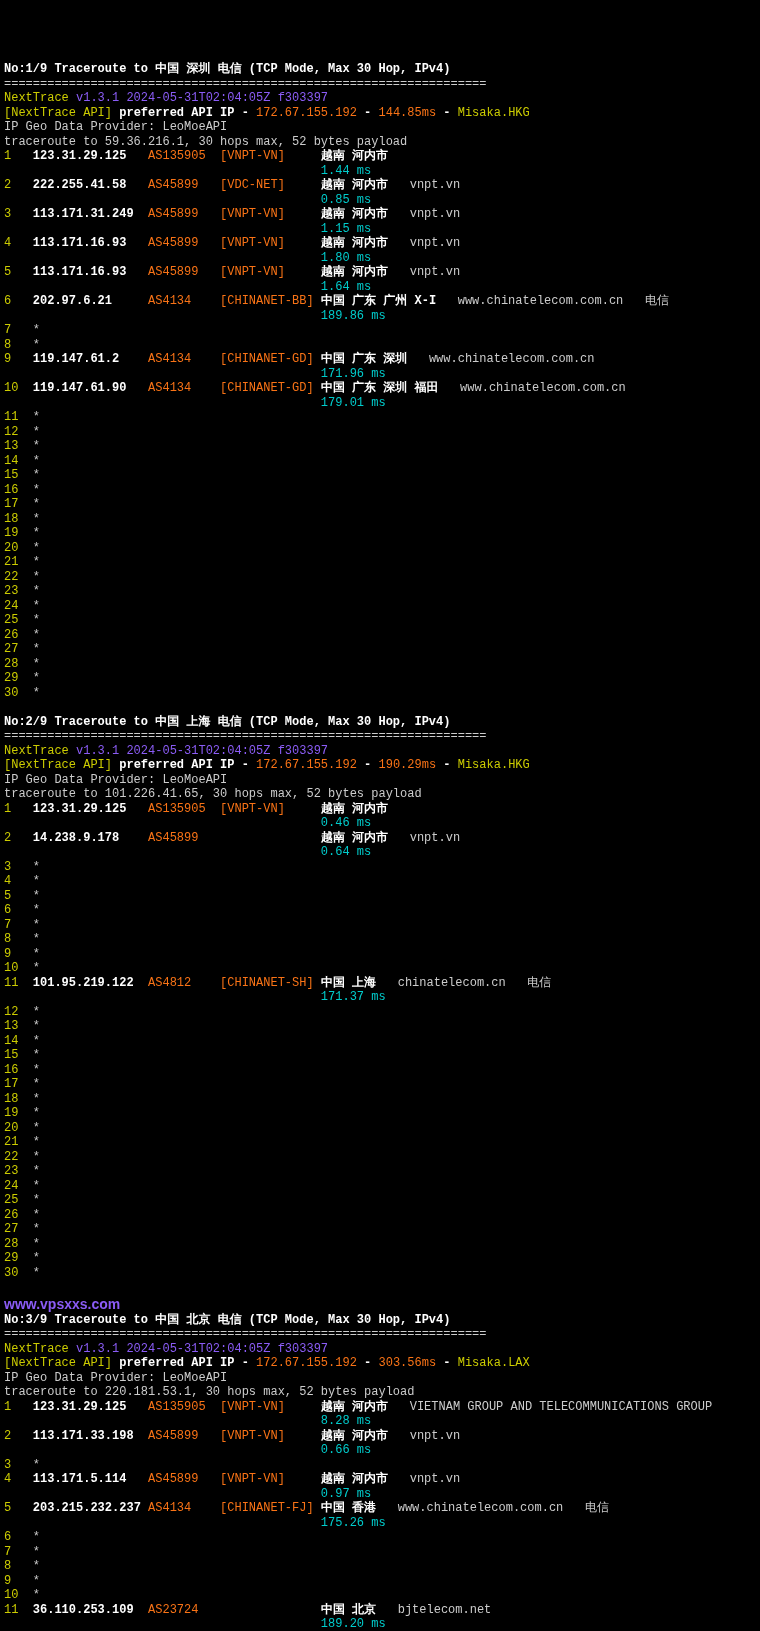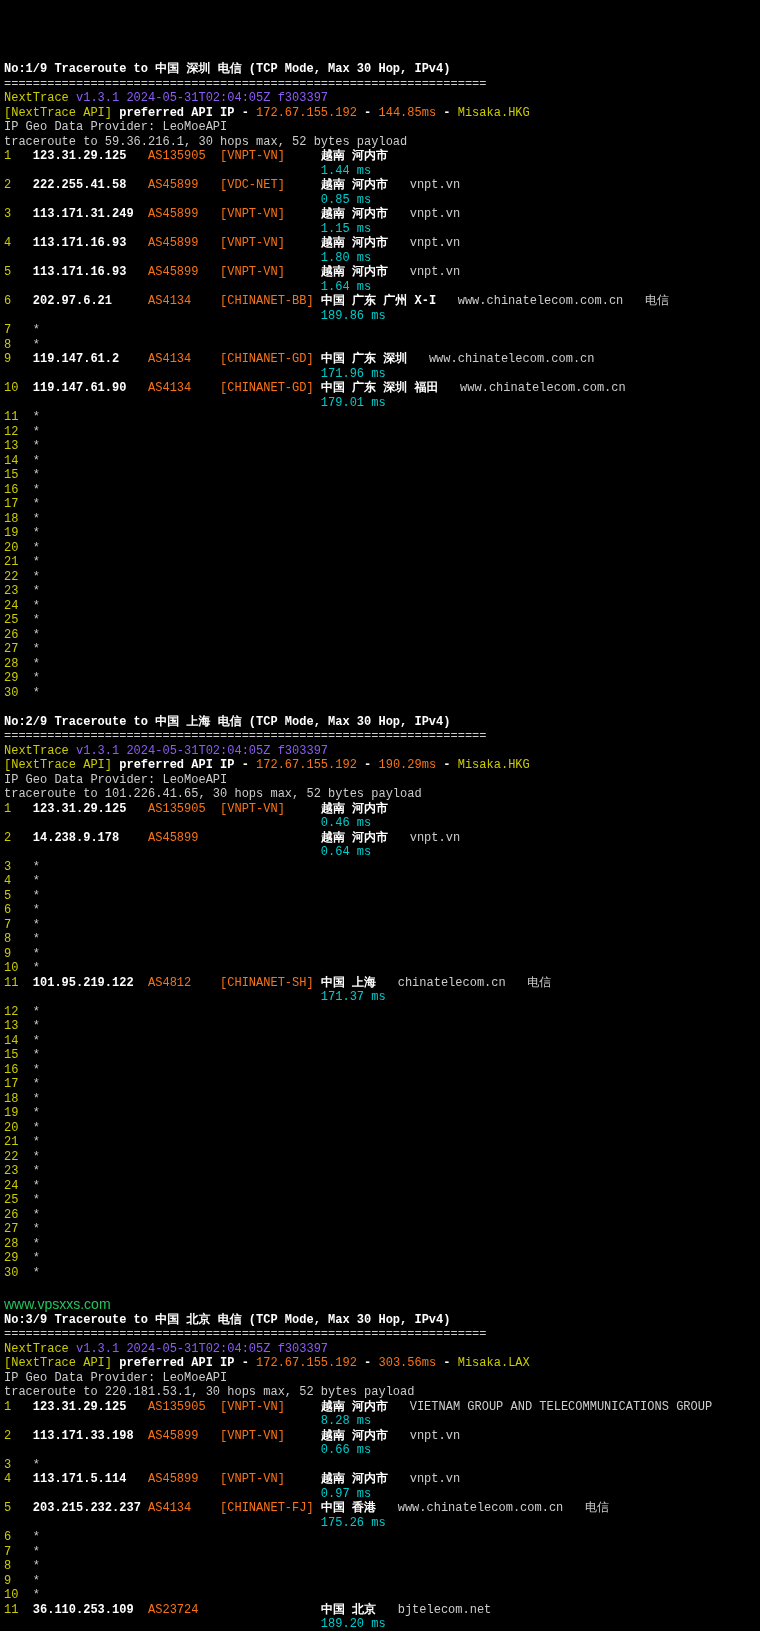"www.vpsxxs.com" .wm { color: #22c55e -> #8b5cf6; font-weight: normal -> bold }
